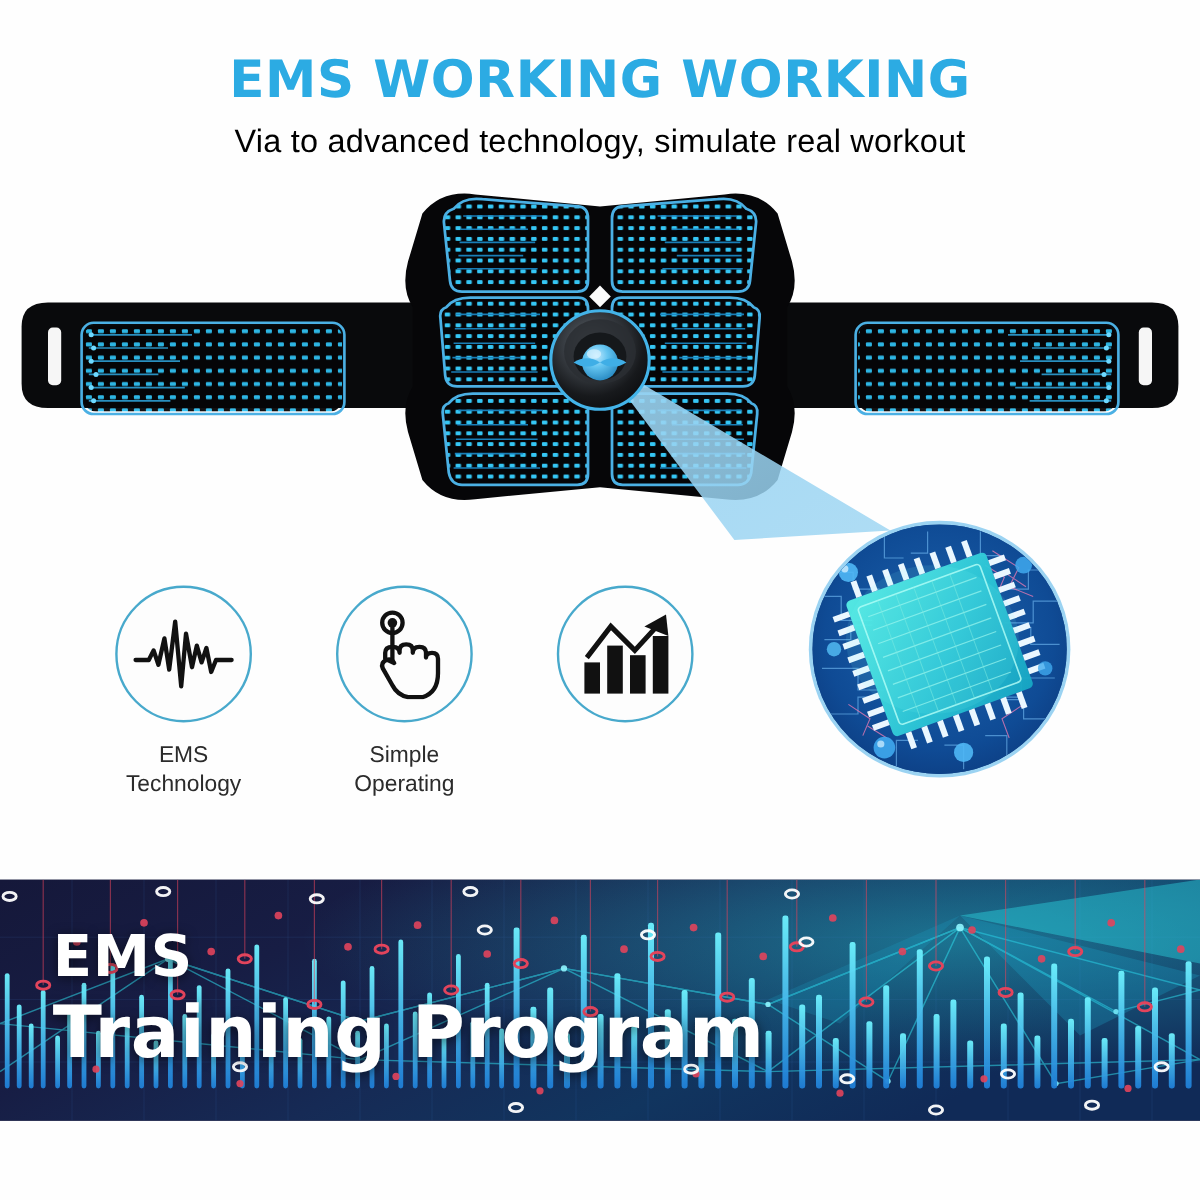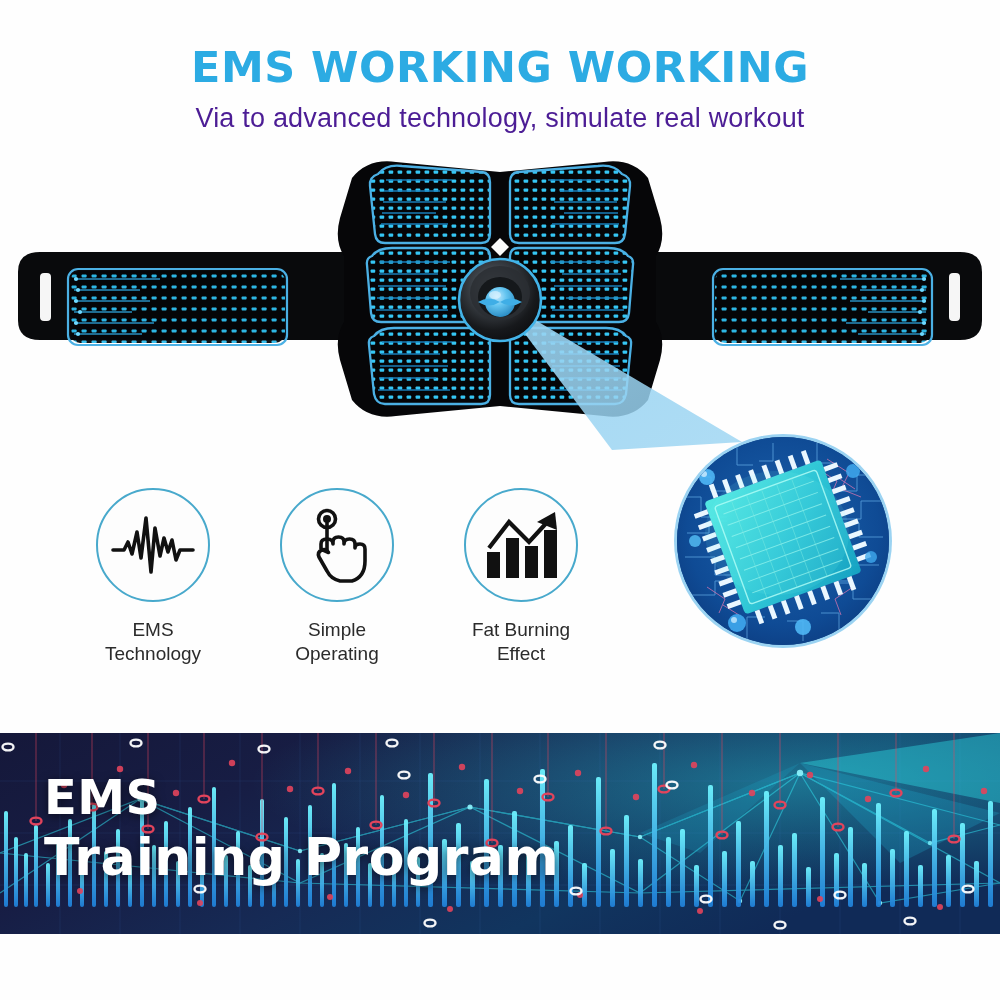"Via to advanced technology, simulate" .subtitle { color: #4c1d95 -> #000000 }
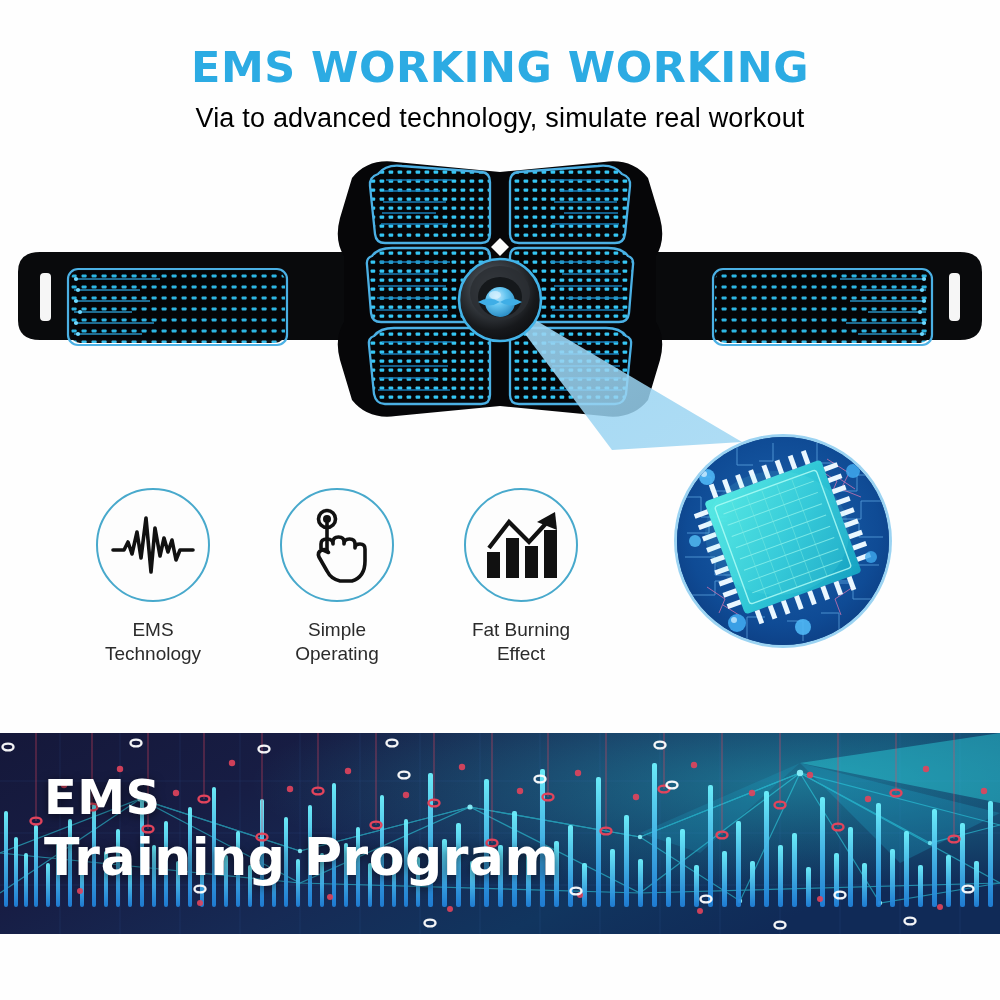"Fat Burning" div.feature-label { html: <div>Fat Burning Effect</div> -> none }
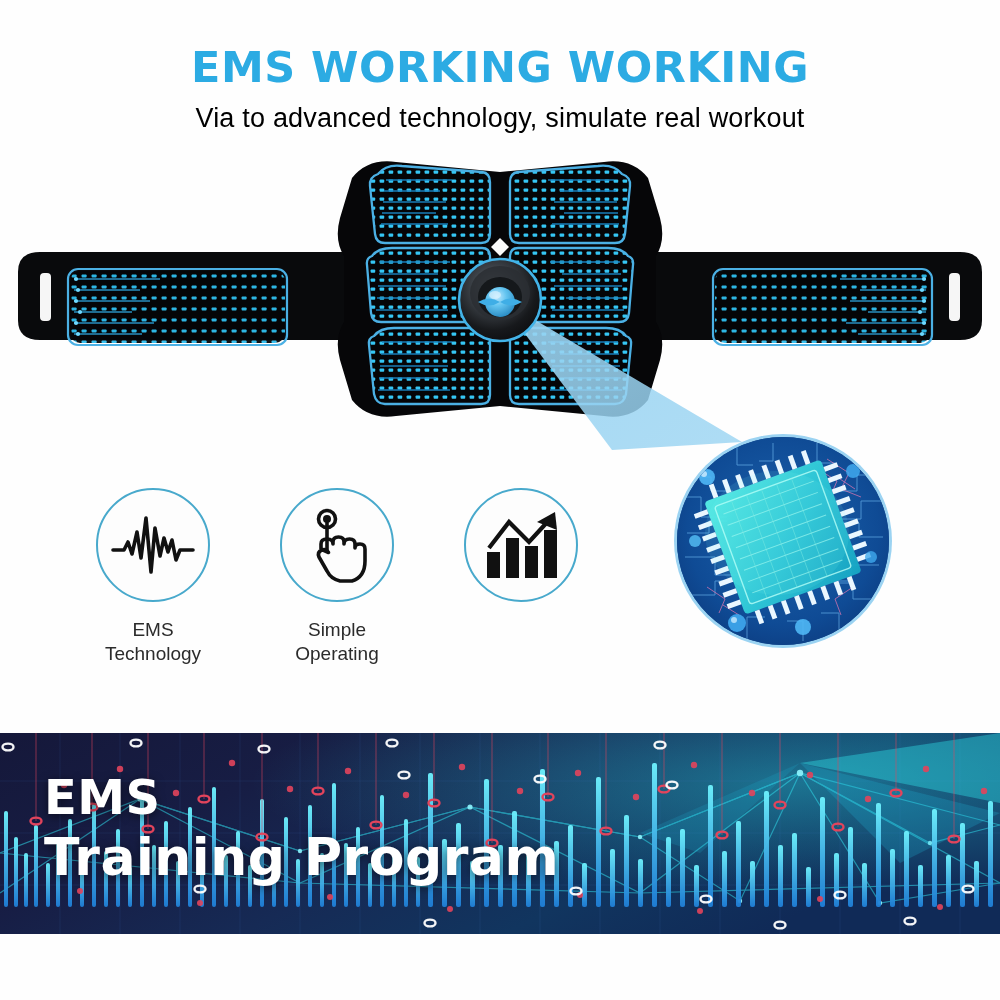"Training Program" .banner-line2 { font-size: 52px -> 60px }
